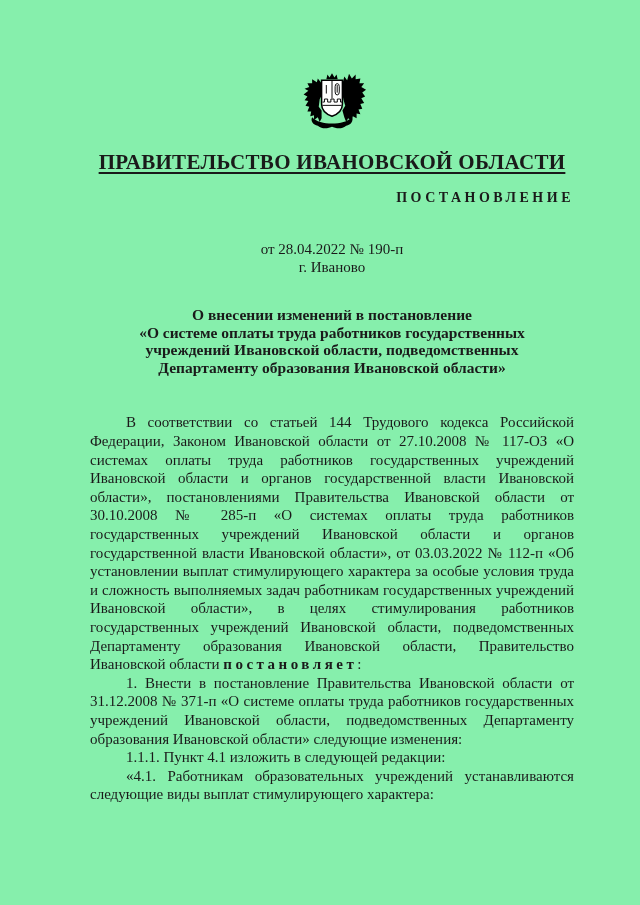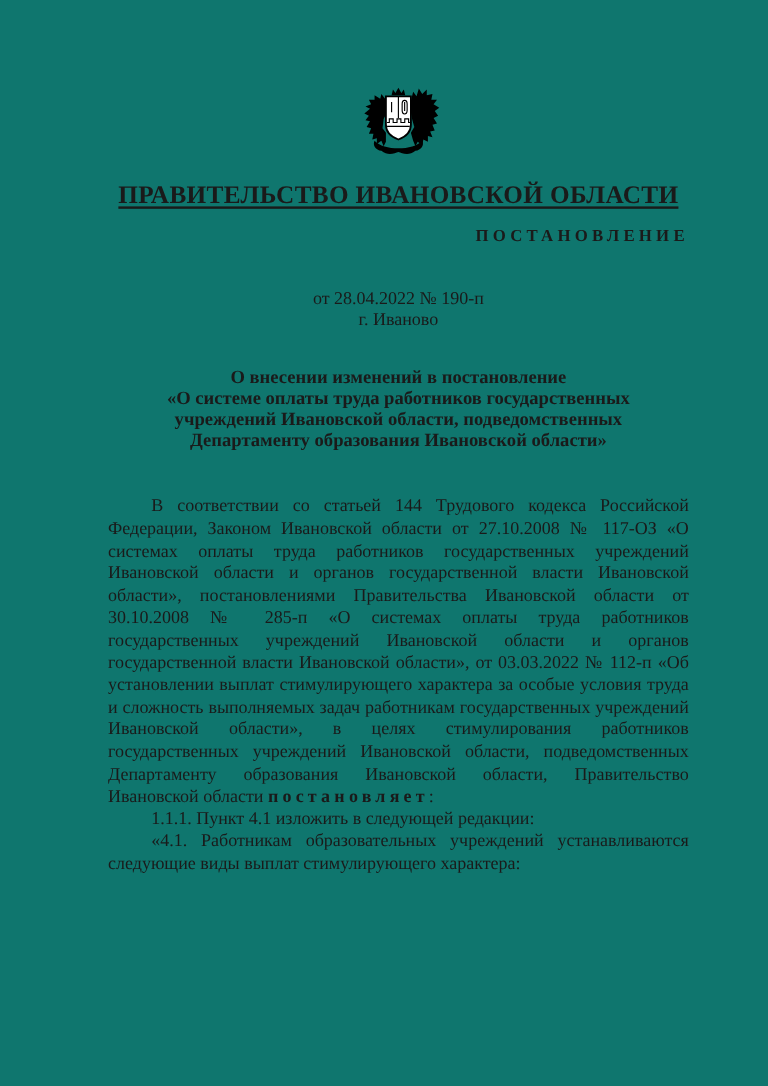"ПРАВИТЕЛЬСТВО ИВАНОВСКОЙ ОБЛАСТИ" .page { background: #0f766e -> #86efac }
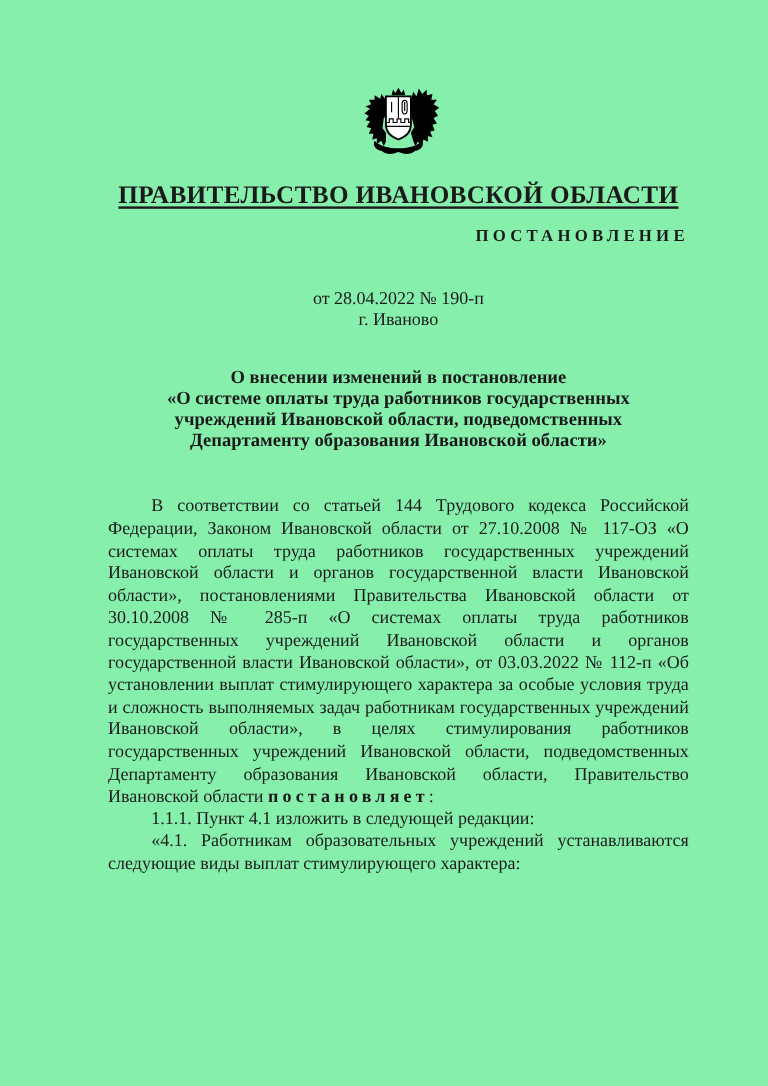"1. Внести в постановление Правительства" p.para { html: none -> <p>1. Внести в постановление Правительства Ивановской области от 31.12.2008 № 371-п «О системе оплаты труда работников государственных учреждений Ивановской области, подведомственных Департаменту образования Ивановской области» следующие изменения:</p> }
